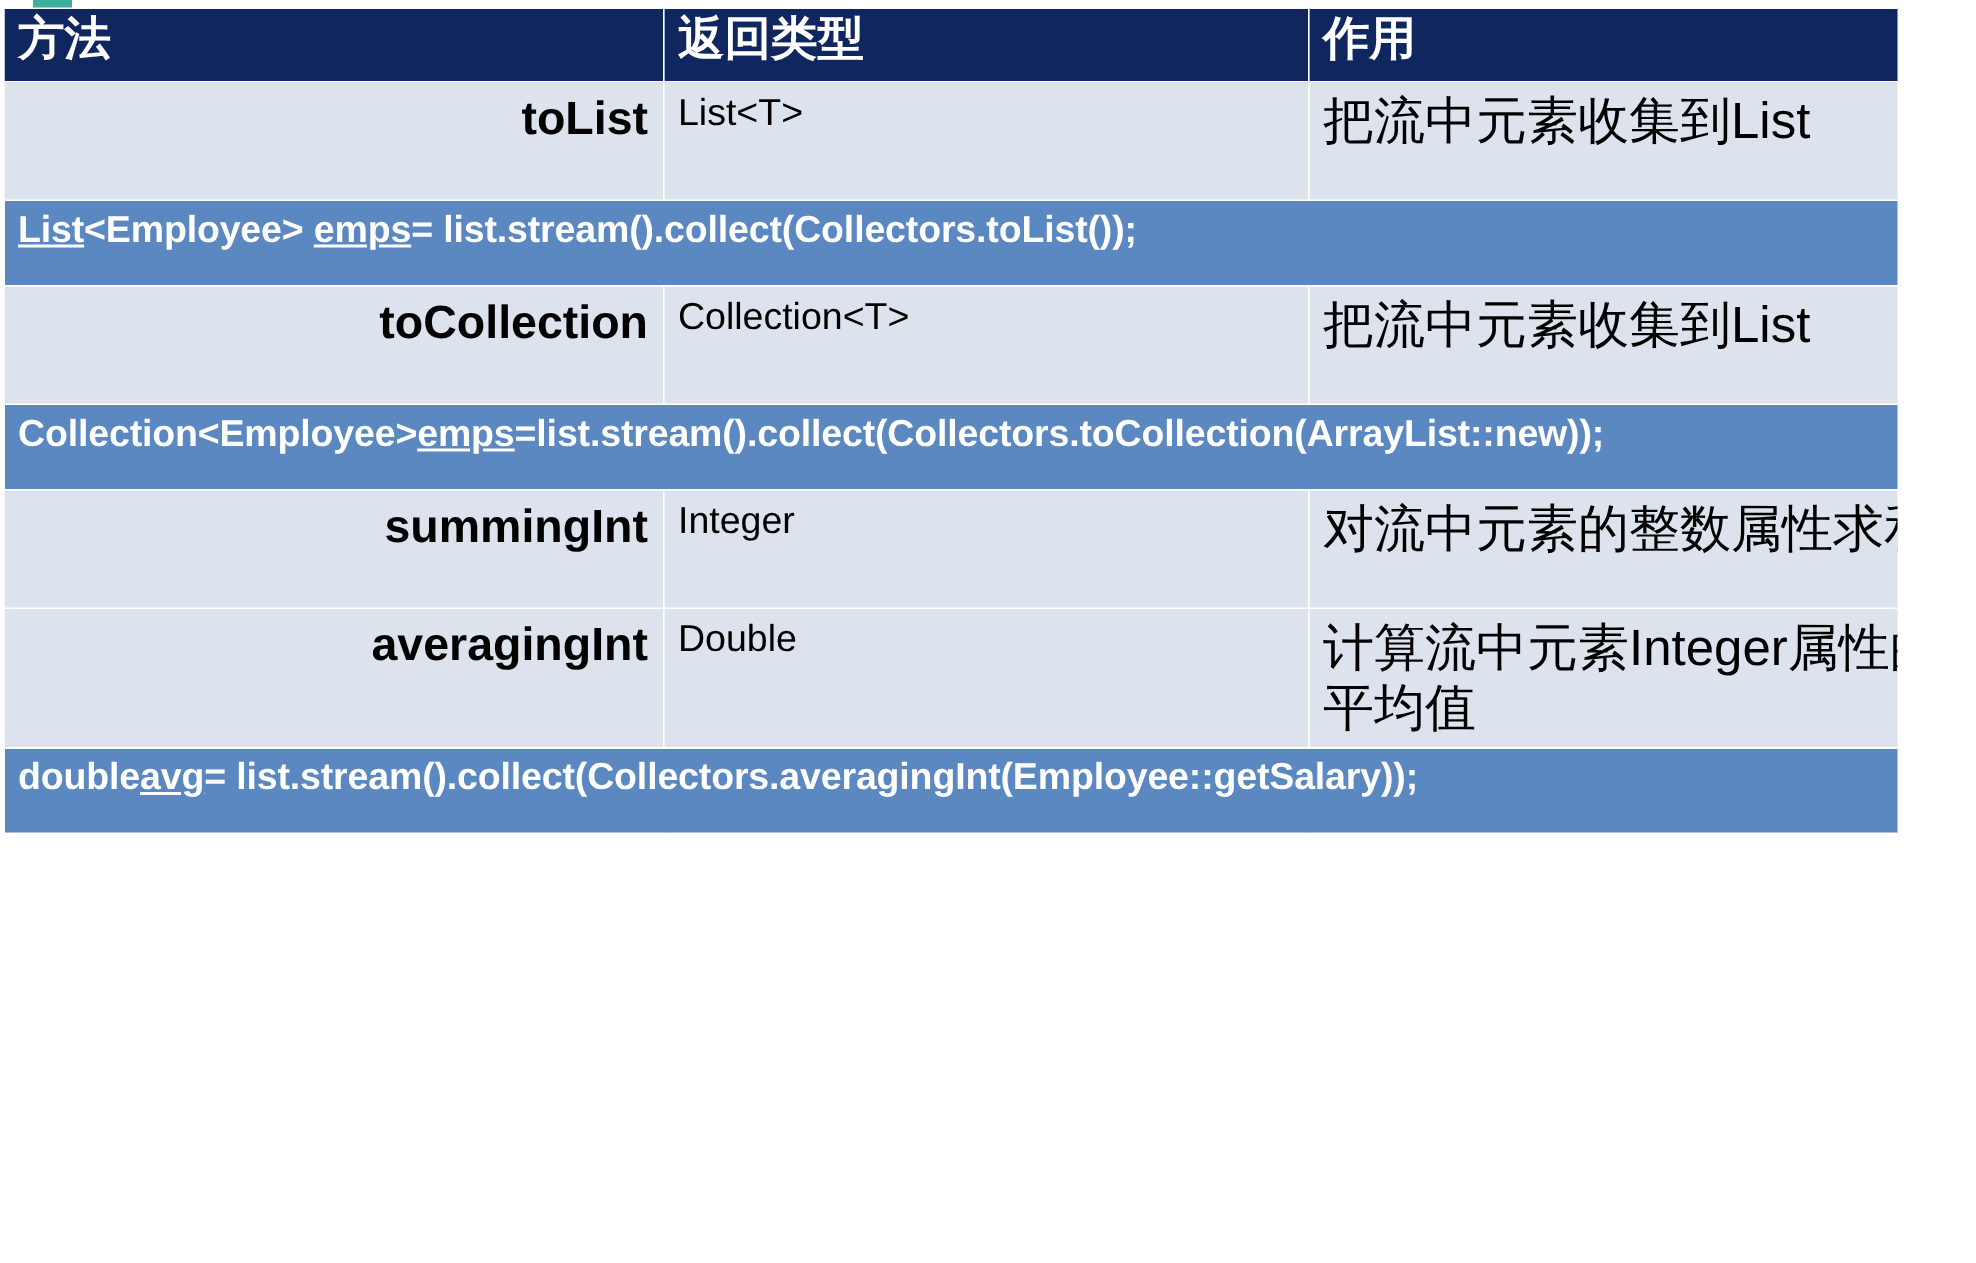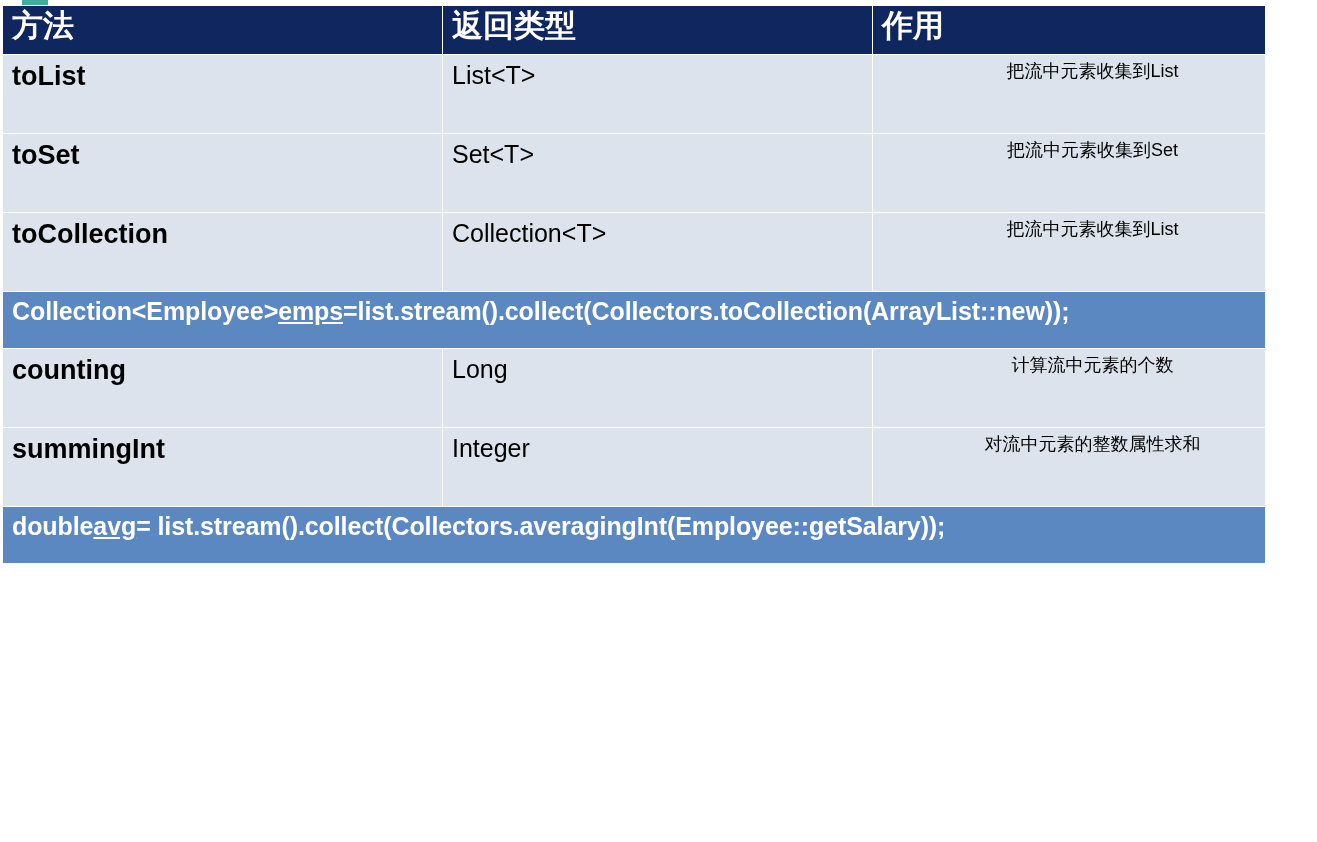"toList" td.method-name { font-size: 27px -> 31px; text-align: none -> right }
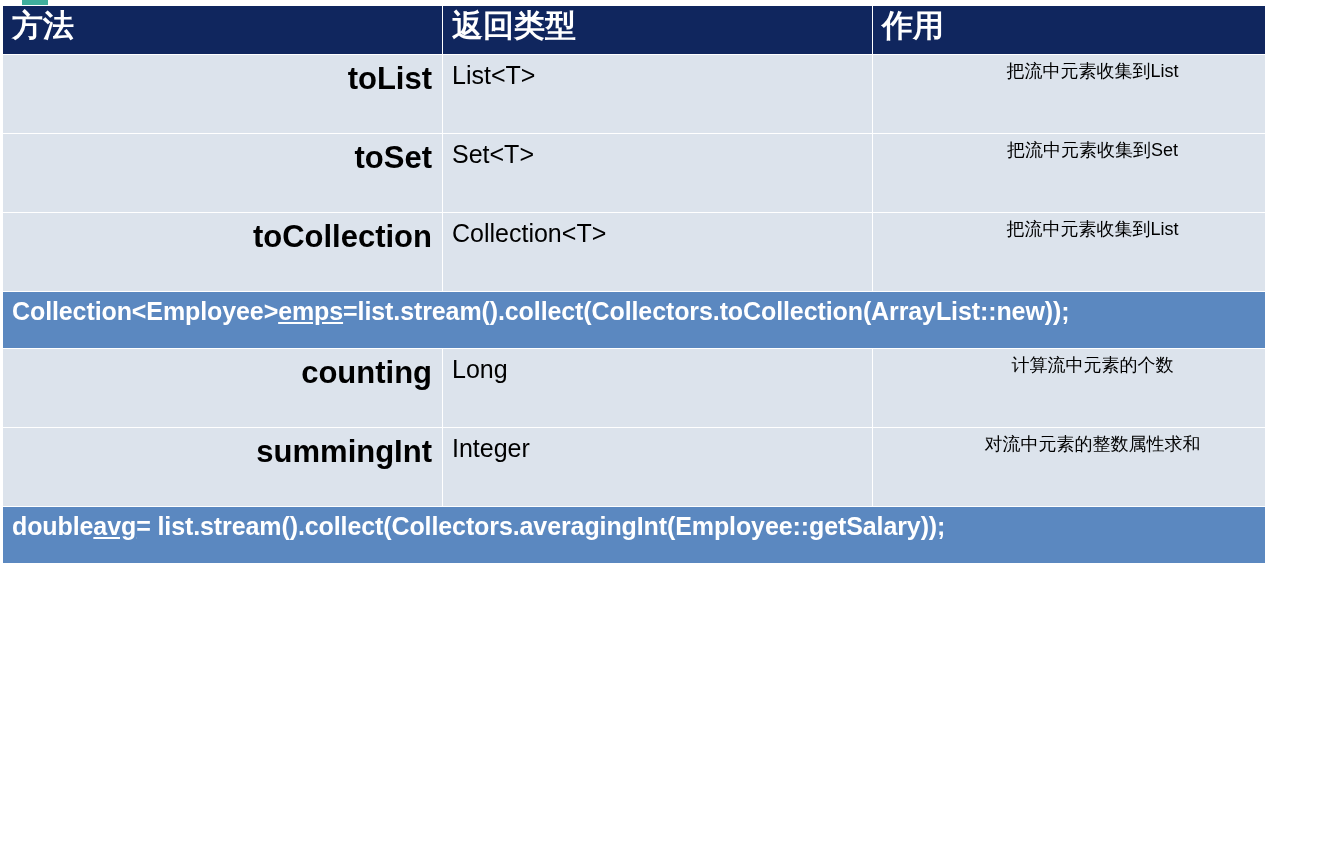"把流中元素收集到List" td.description { font-size: 18px -> 34px; text-align: center -> none }
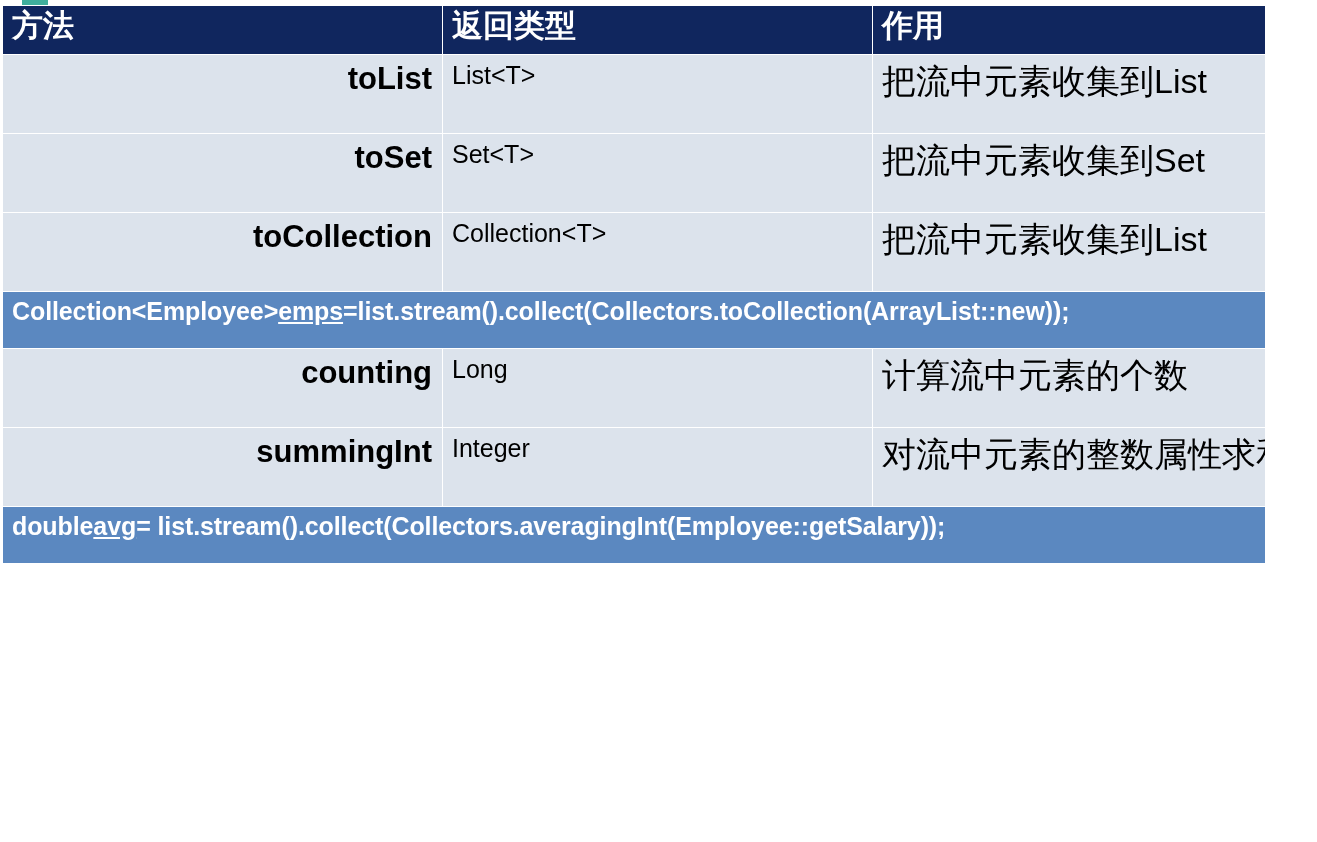"List<Employee> emps=" tr.code-row { html: none -> <tr> <td><span><u>List</u><span>&lt;Employee&gt; </span><u>emps</u><span>= list.stream().collect(Collectors.toList());</span></span></td> </tr> }
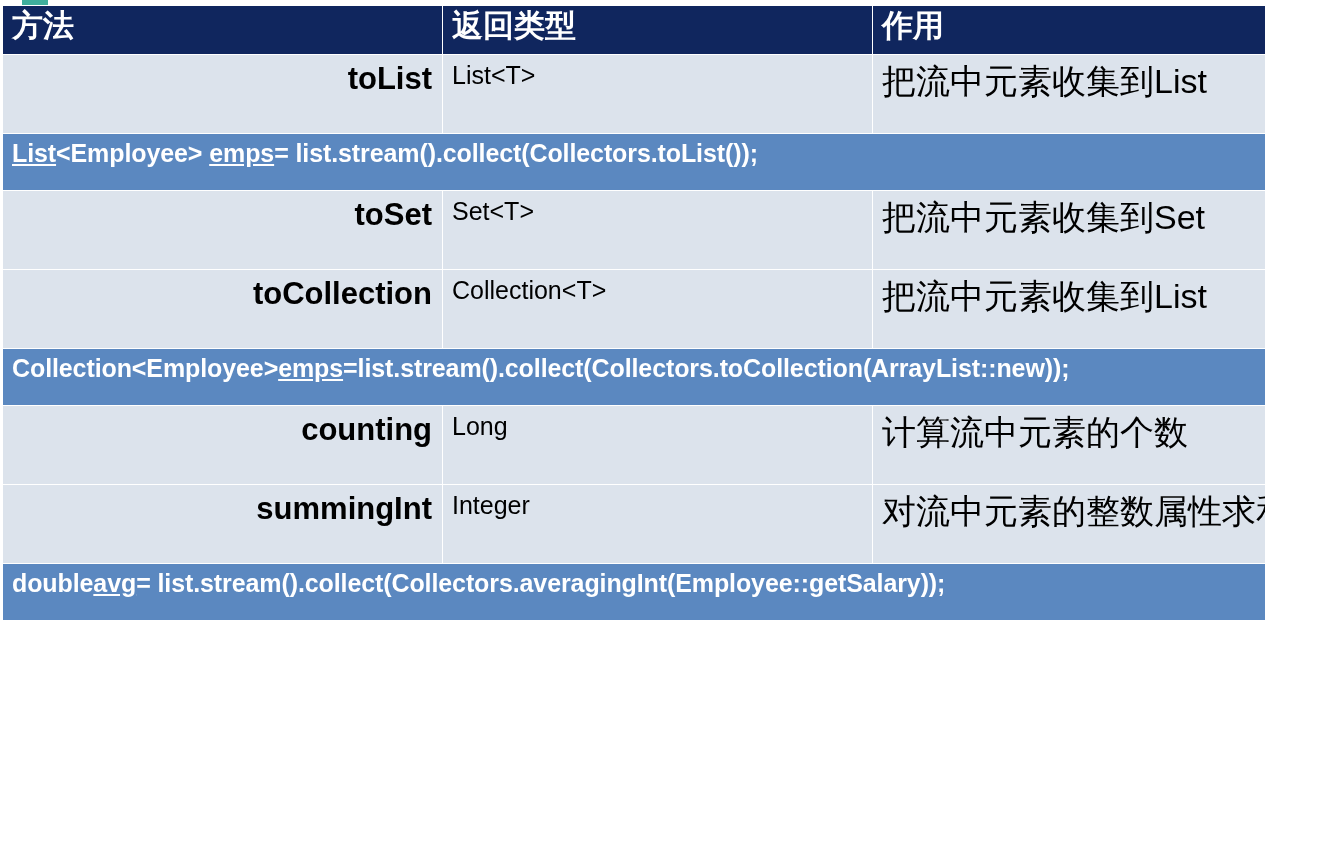"toSet" tr.method-row { html: <tr> <td>toSet</td> <td>Set&lt;T&gt;</td> <td>把流中元素收集到Set</td> </tr> -> none }
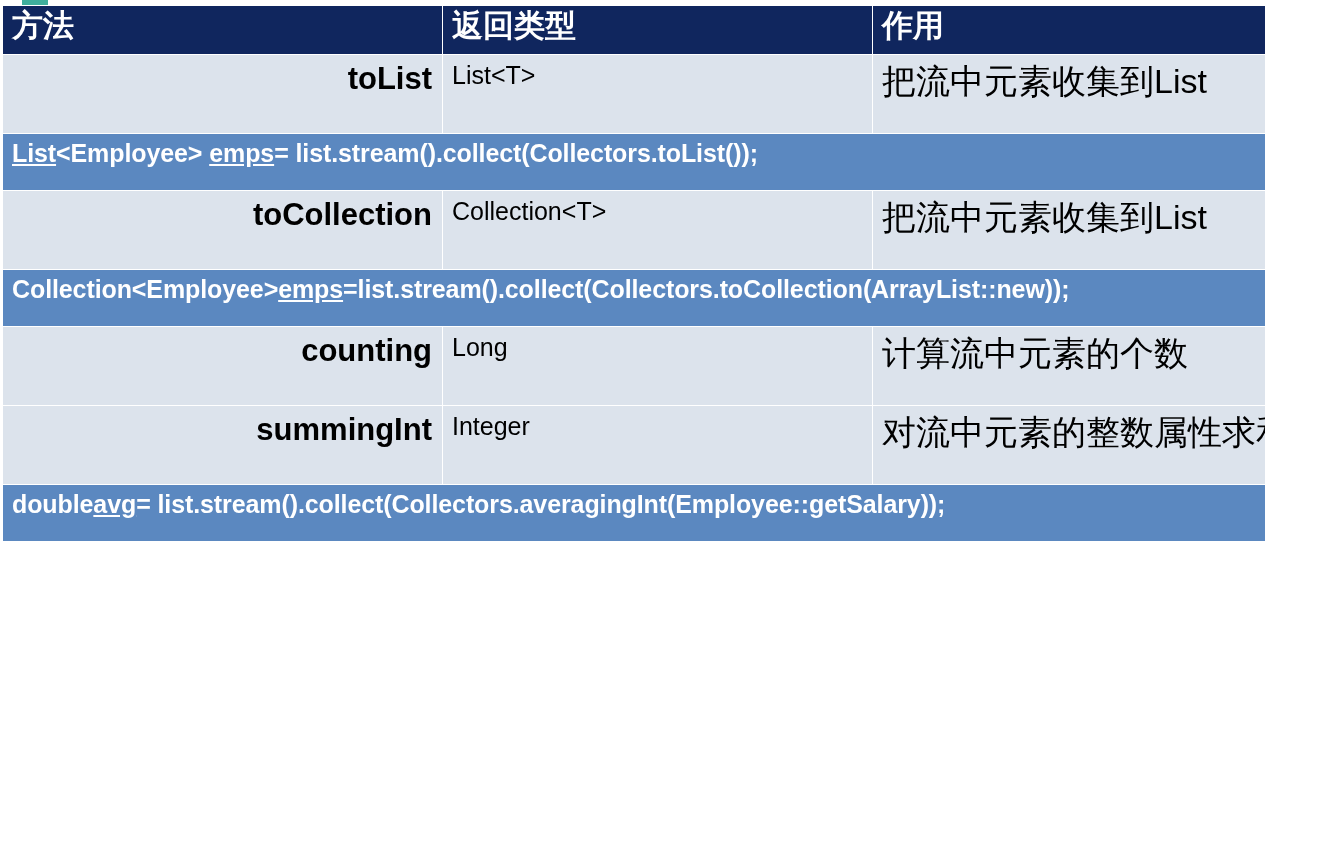"counting" tr.method-row { html: <tr> <td>counting</td> <td>Long</td> <td>计算流中元素的个数</td> </tr> -> none }
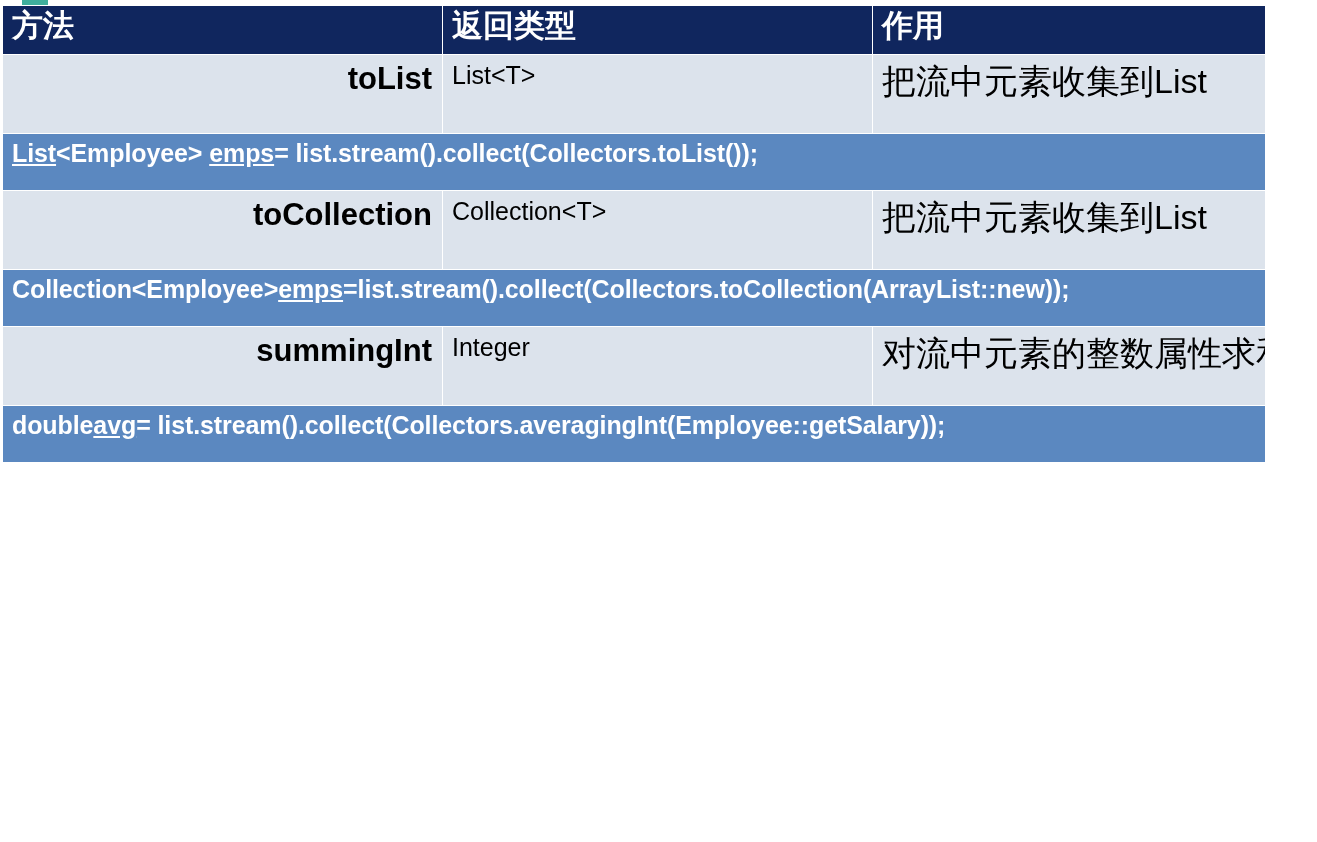"averagingInt" tr.method-row { html: none -> <tr> <td>averagingInt</td> <td>Double</td> <td>计算流中元素Integer属性的平均值</td> </tr> }
